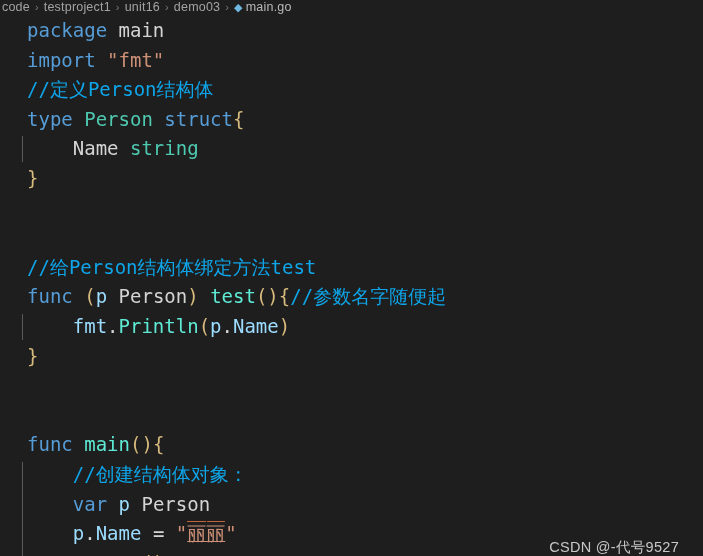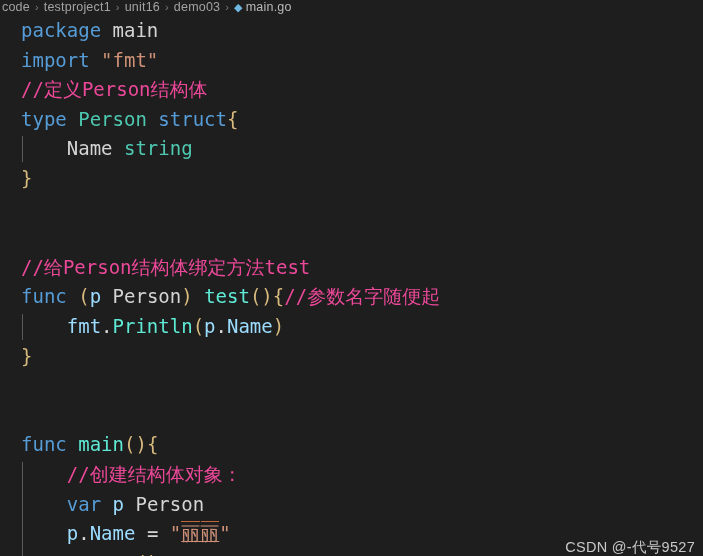"package main" .line { padding-left: 21px -> 27px }
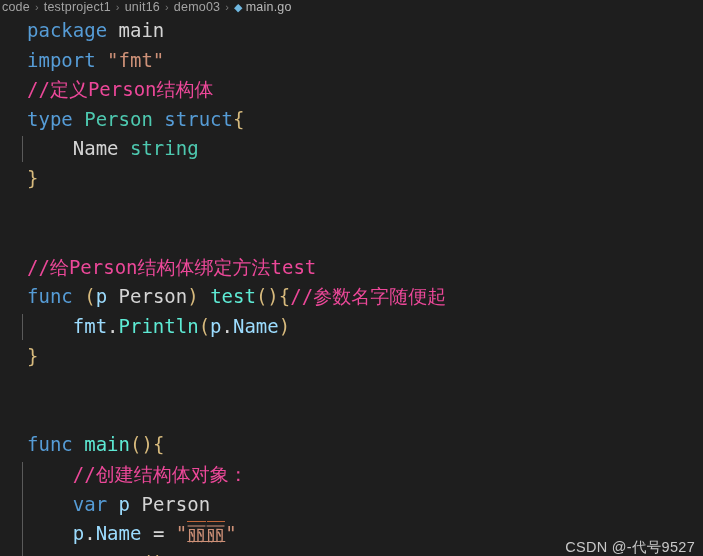"//定义Person结构体" .cmt { color: #ec4899 -> #0ea5e9 }
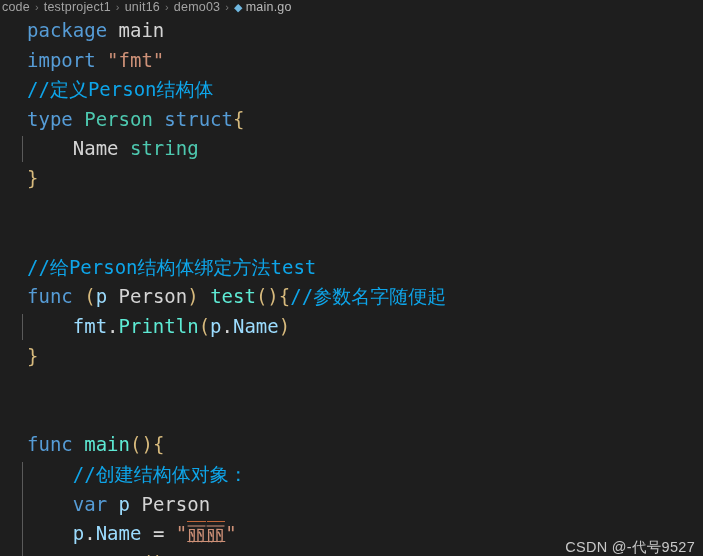"CSDN @-代号9527" #watermark { right: 8px -> 24px }
